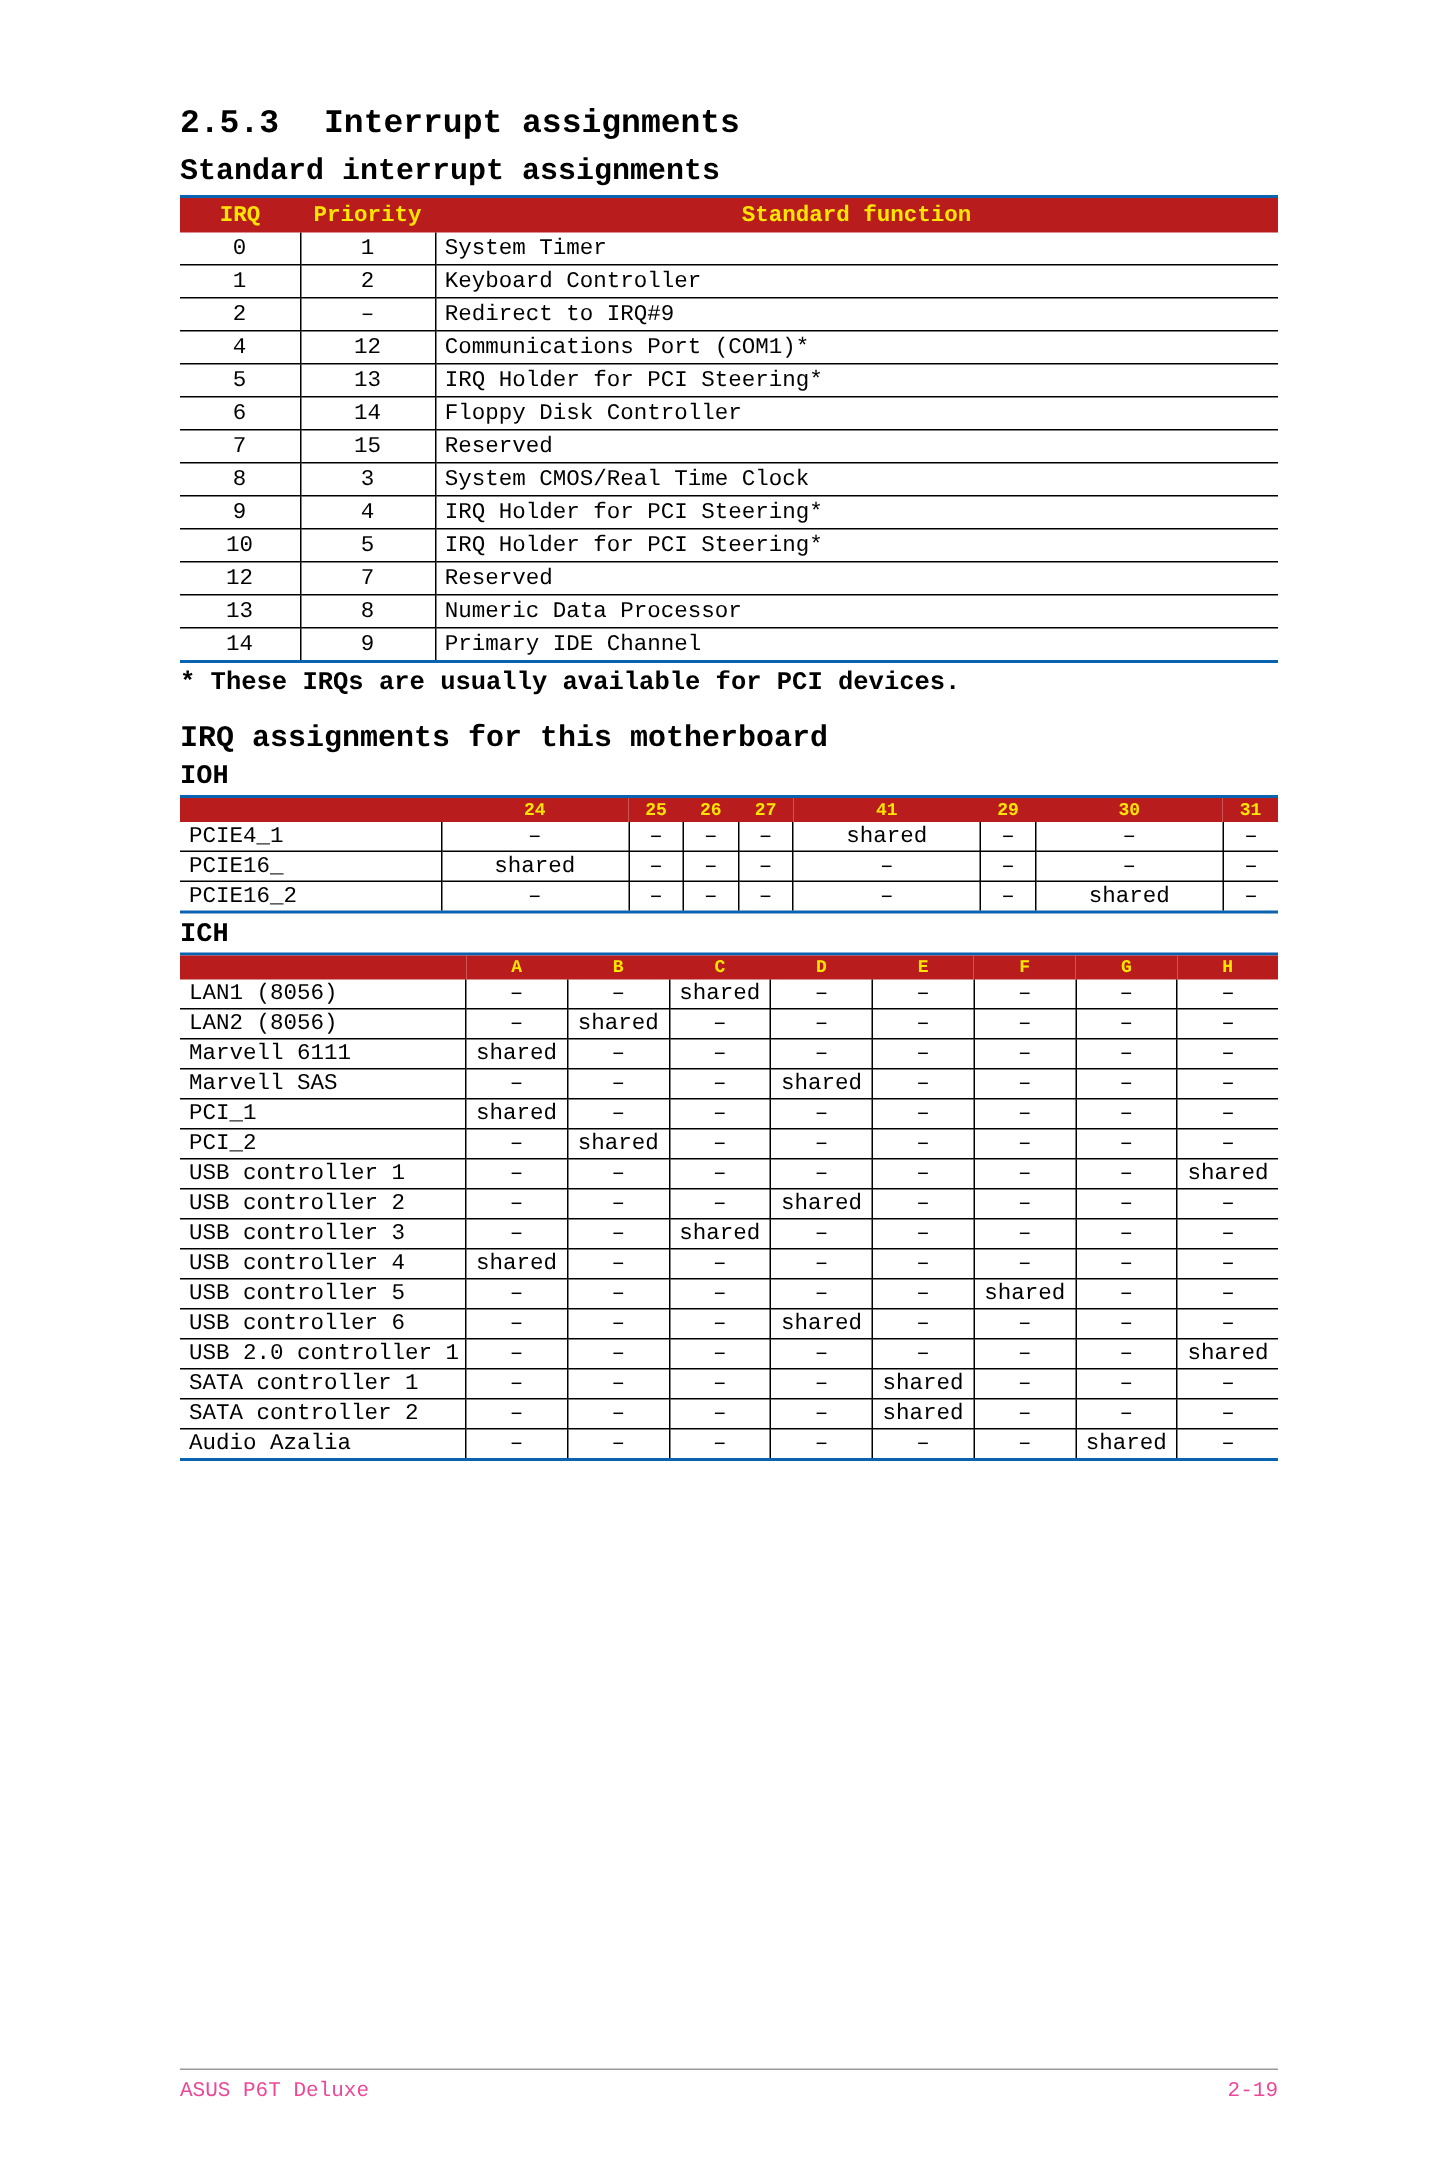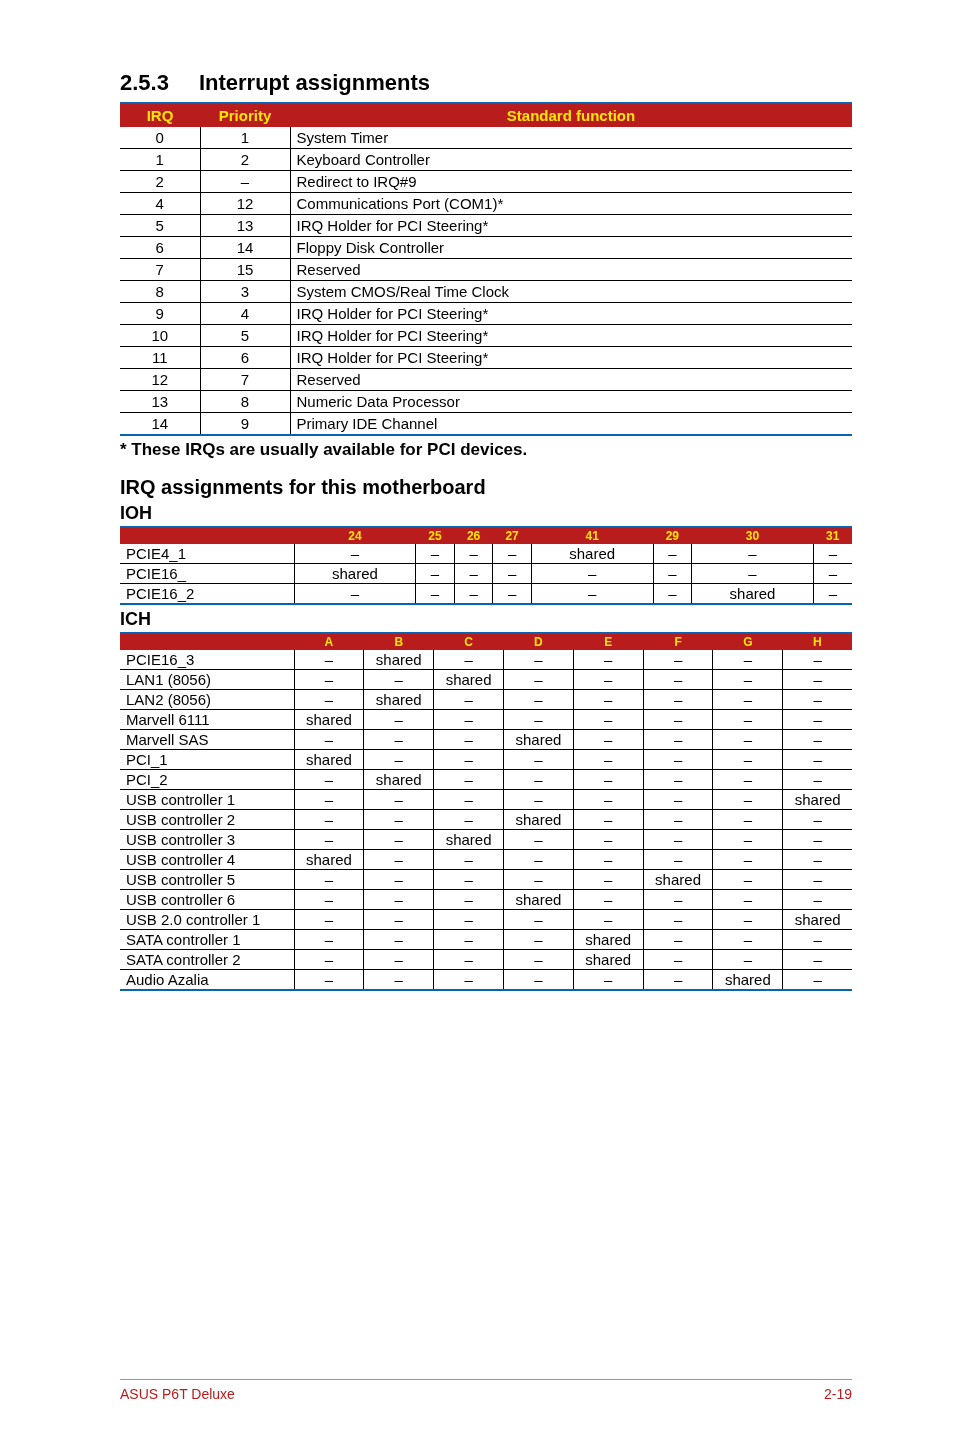"2.5.3 Interrupt assignments" .page { font-family: none -> Liberation Mono, monospace }
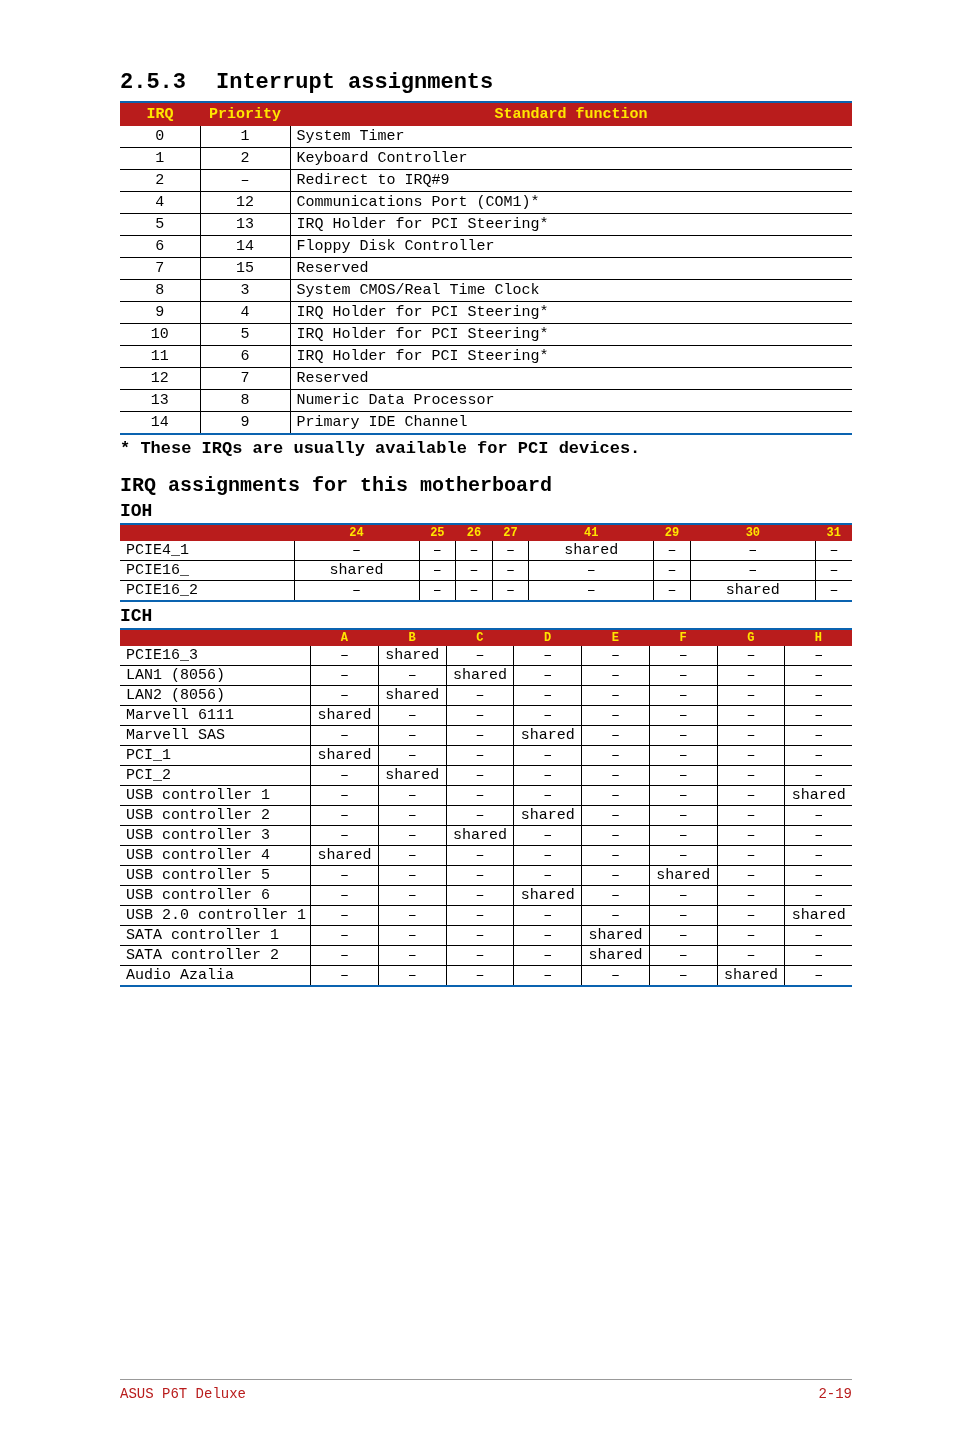"Standard interrupt assignments" div.subhead { html: none -> <div>Standard interrupt assignments</div> }
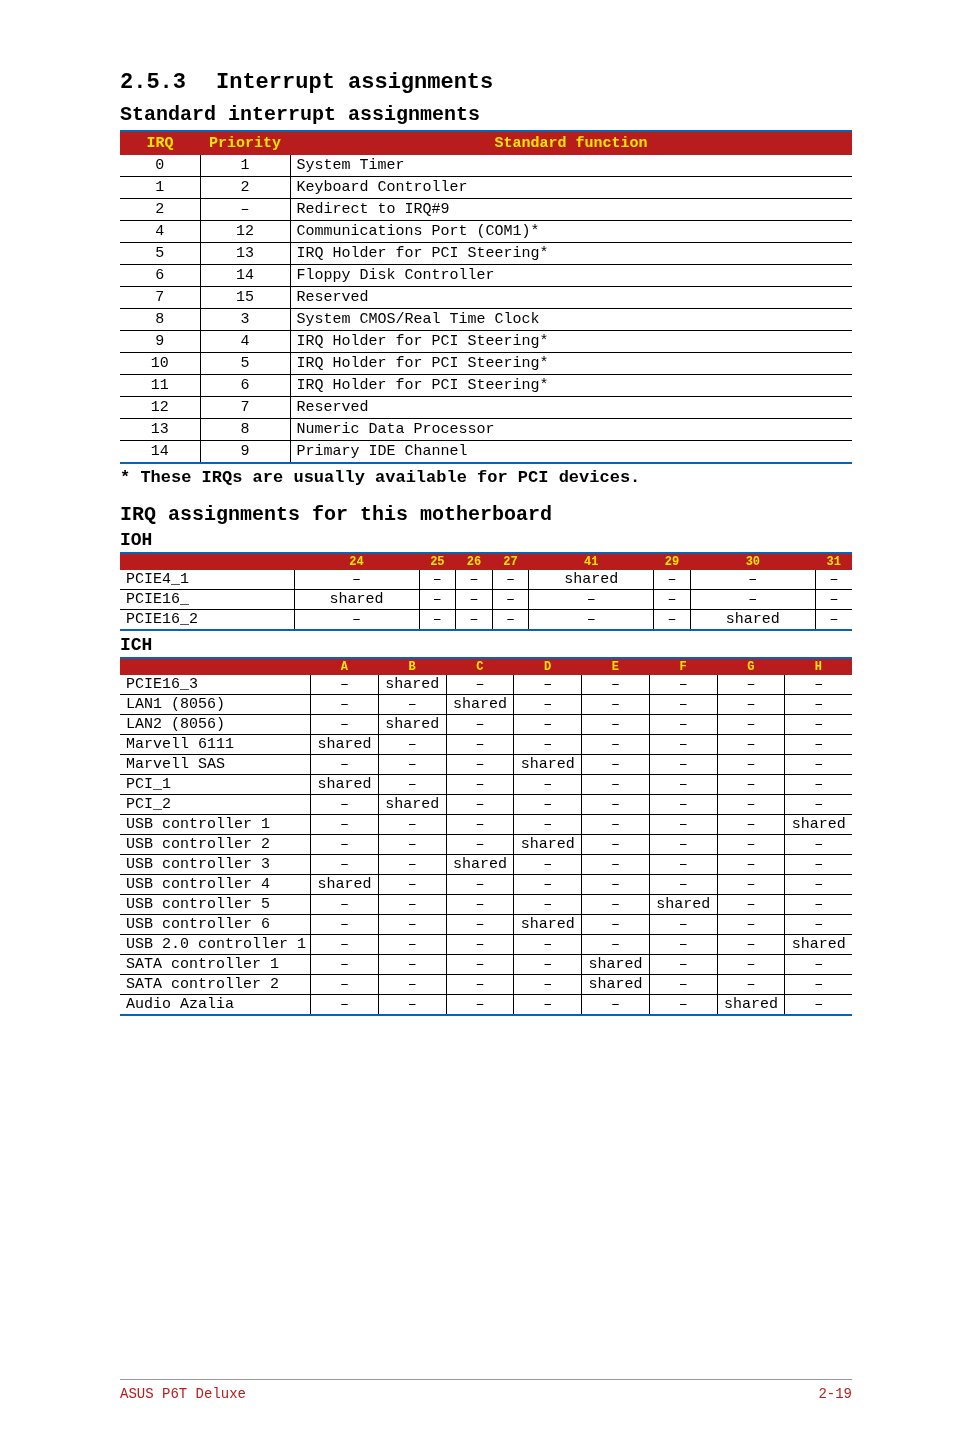"11" tr { html: <tr> <td>11</td> <td>6</td> <td>IRQ Holder for PCI Steering*</td> </tr> -> none }
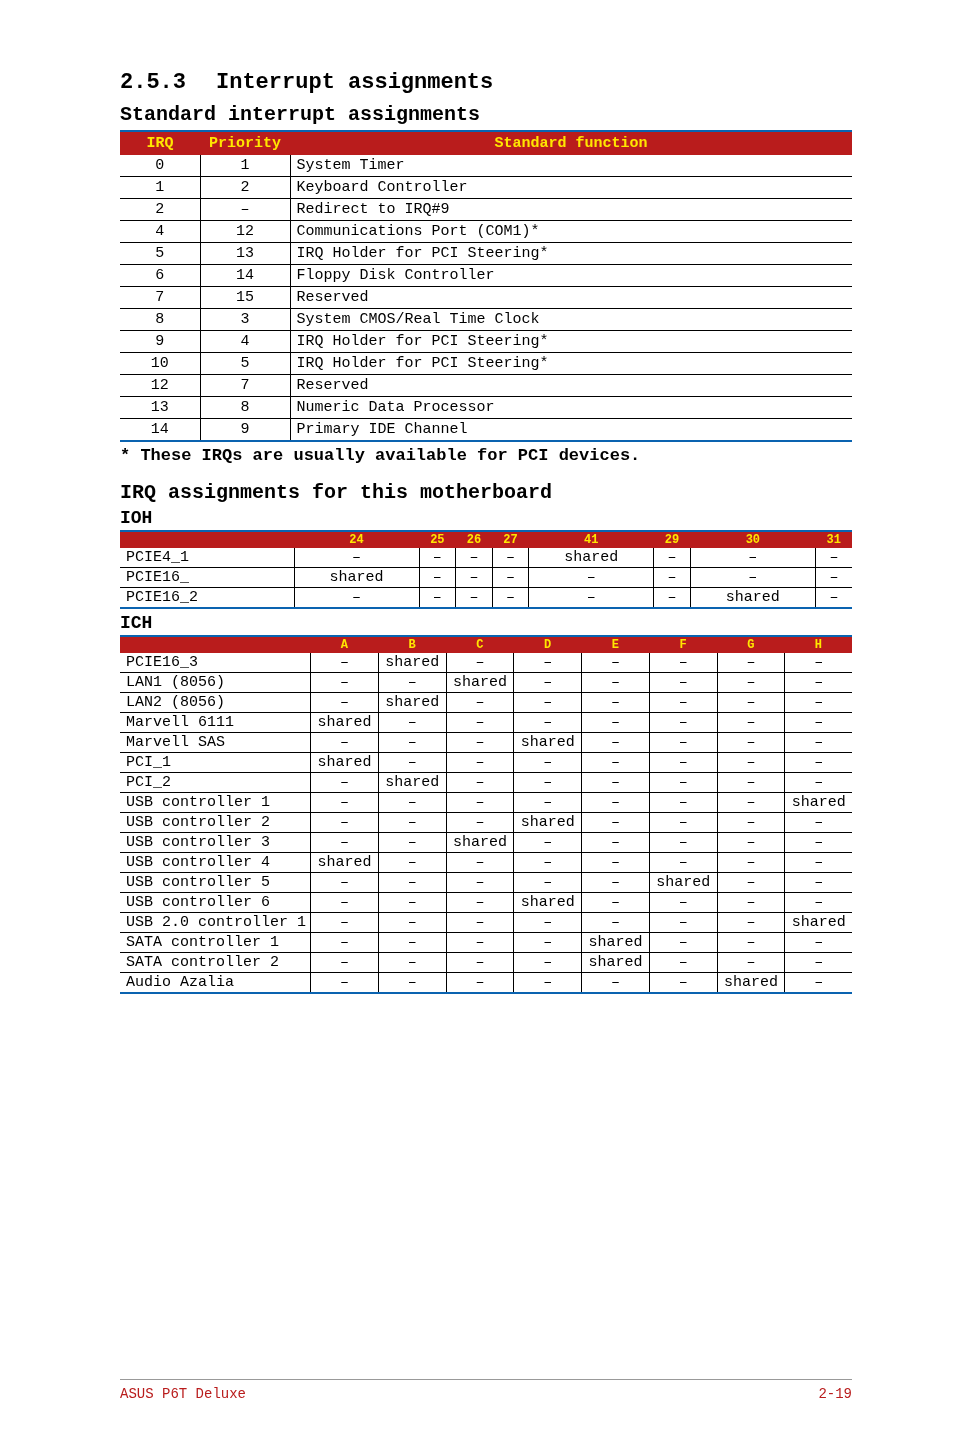"PCIE16_3" tr { html: <tr> <td>PCIE16_3</td> <td>–</td> <td>shared</td> <td>–</td> <td>–</td> <td>–</td> <td>–</td> <td>–</td> <td>–</td> </tr> -> none }
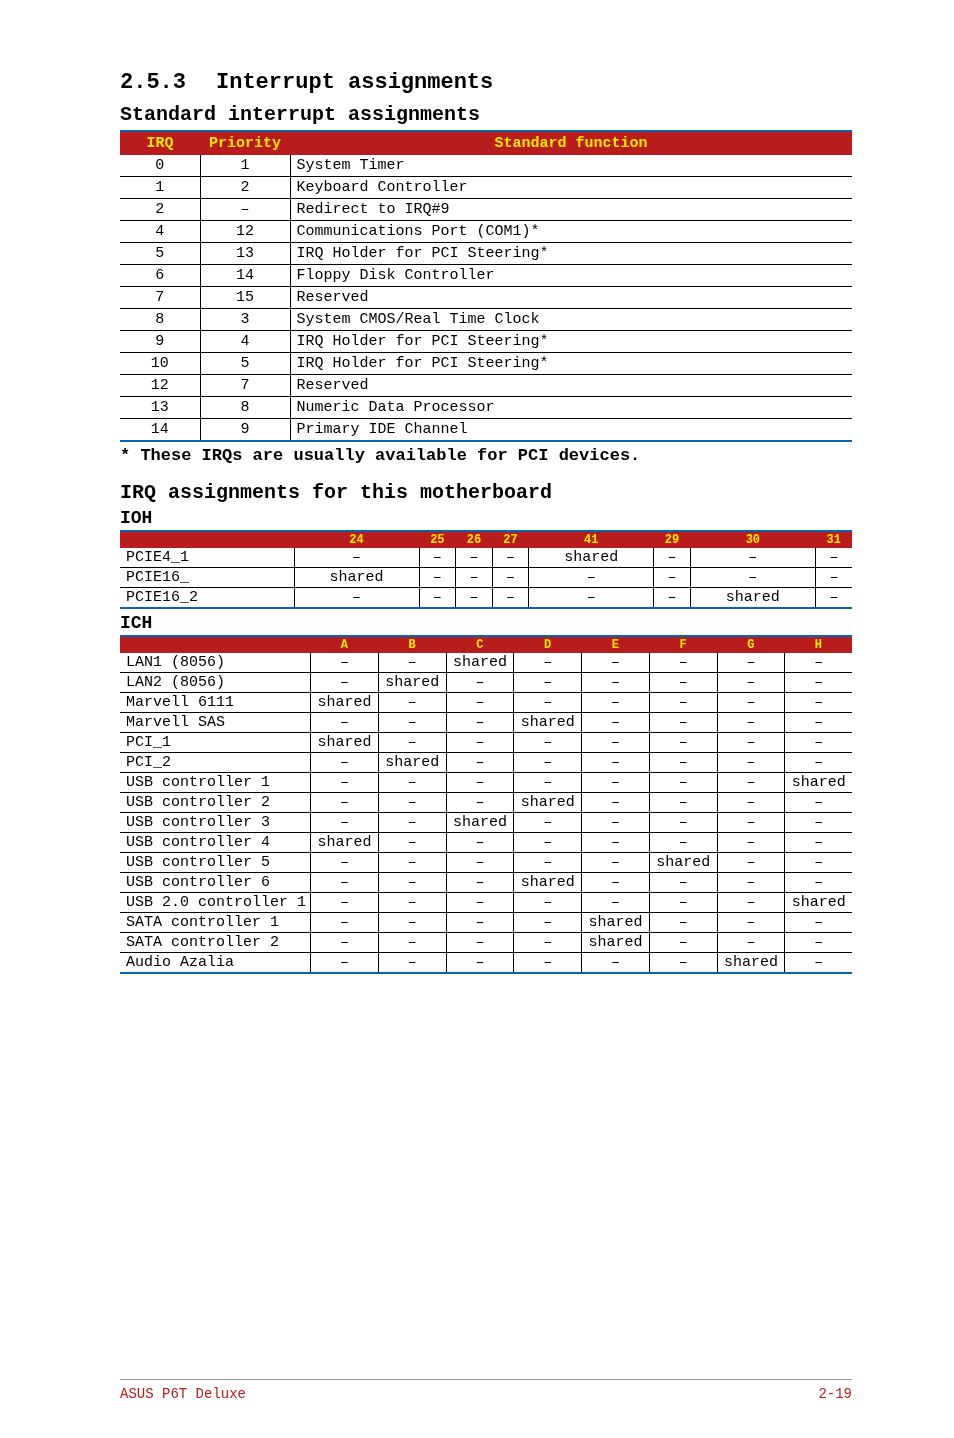"ASUS P6T Deluxe" .footer { color: #b91c1c -> #ec4899 }
